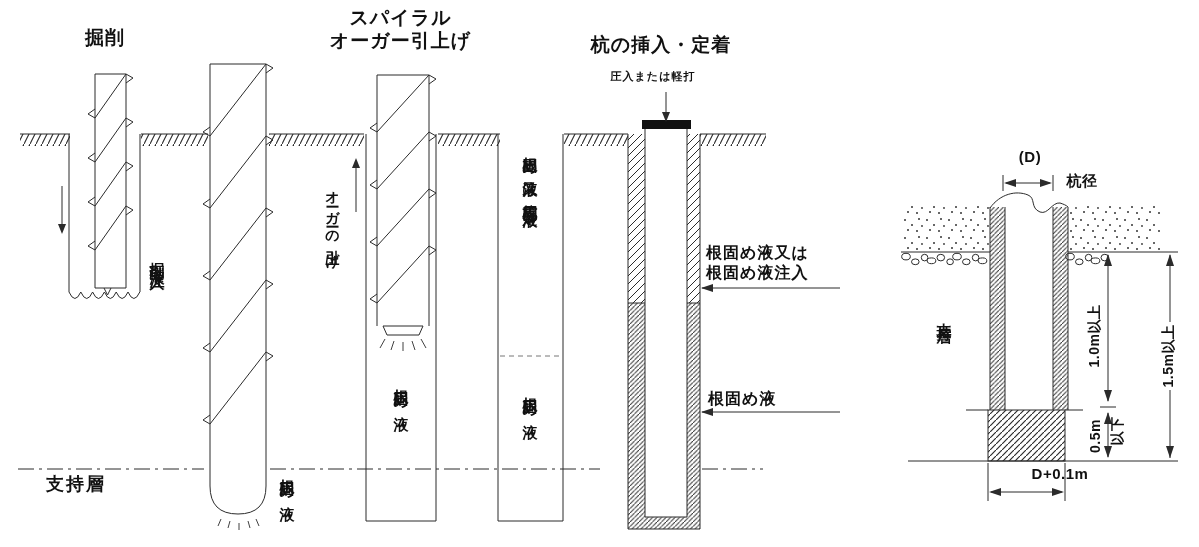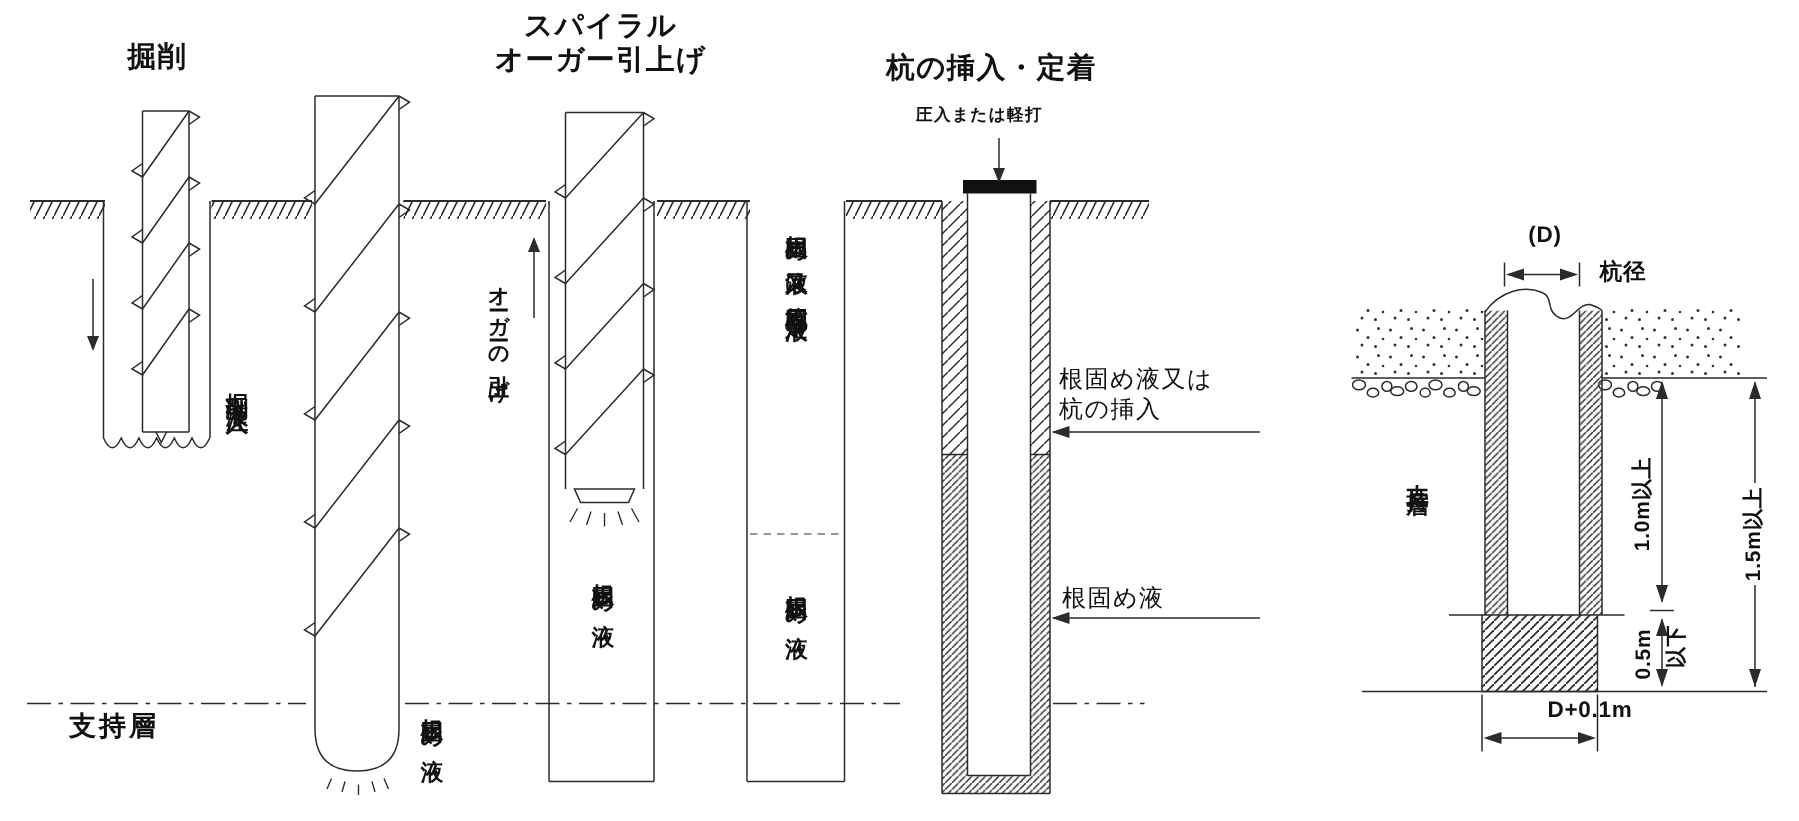"根固め液又は" .side { font-weight: 400 -> 700 }
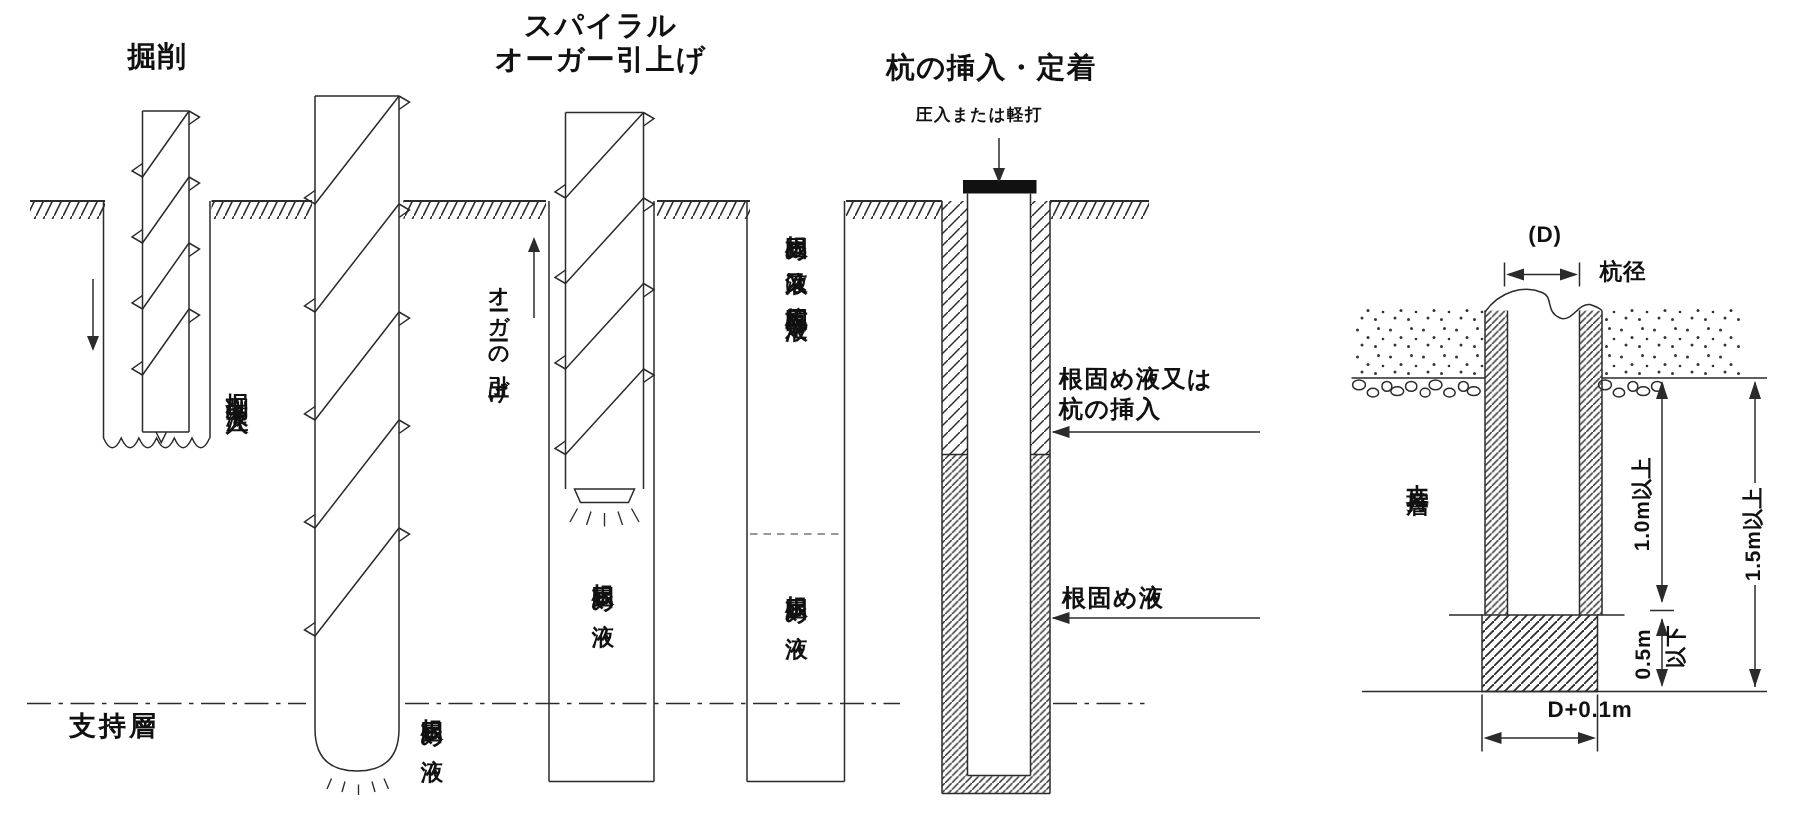"杭の挿入" div.lbl { text: 杭の挿 -> 根固め液注 }
